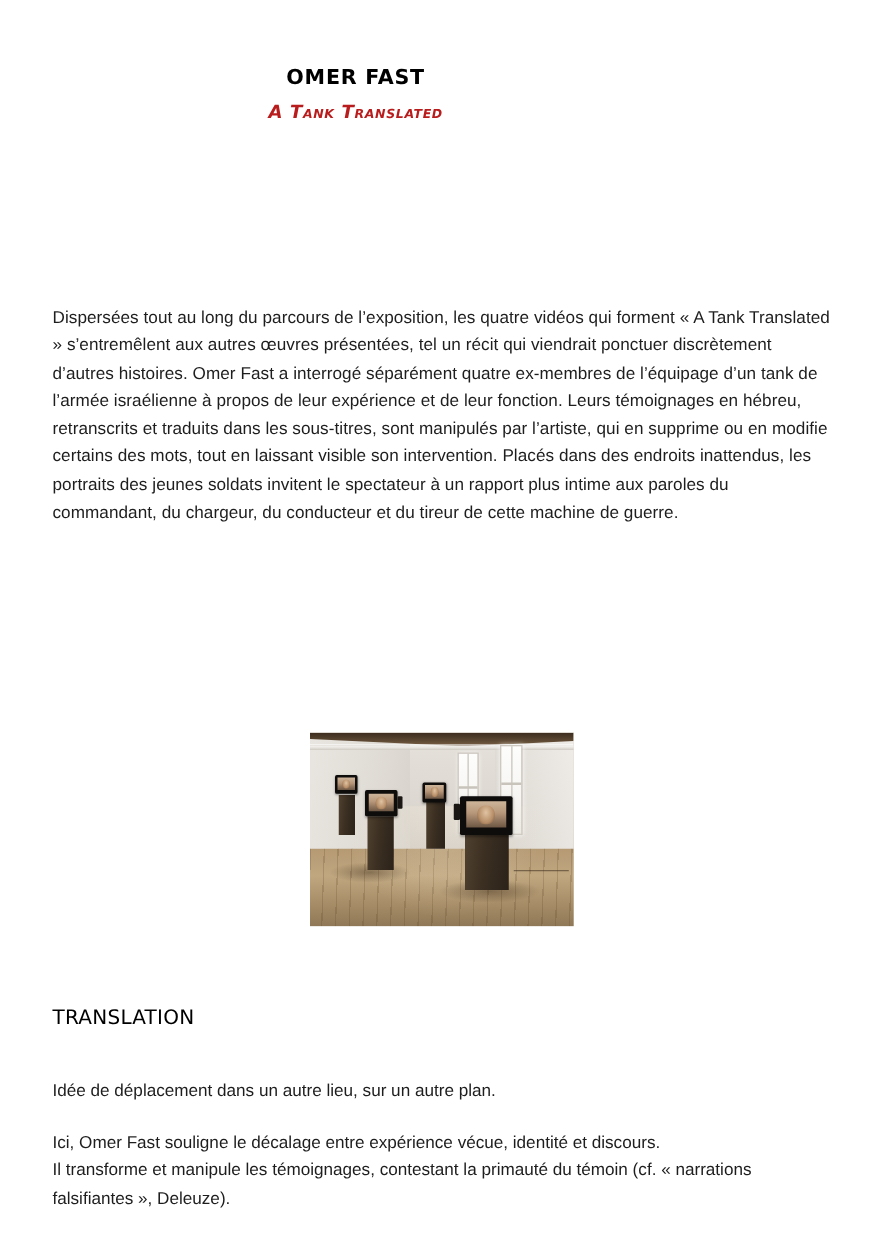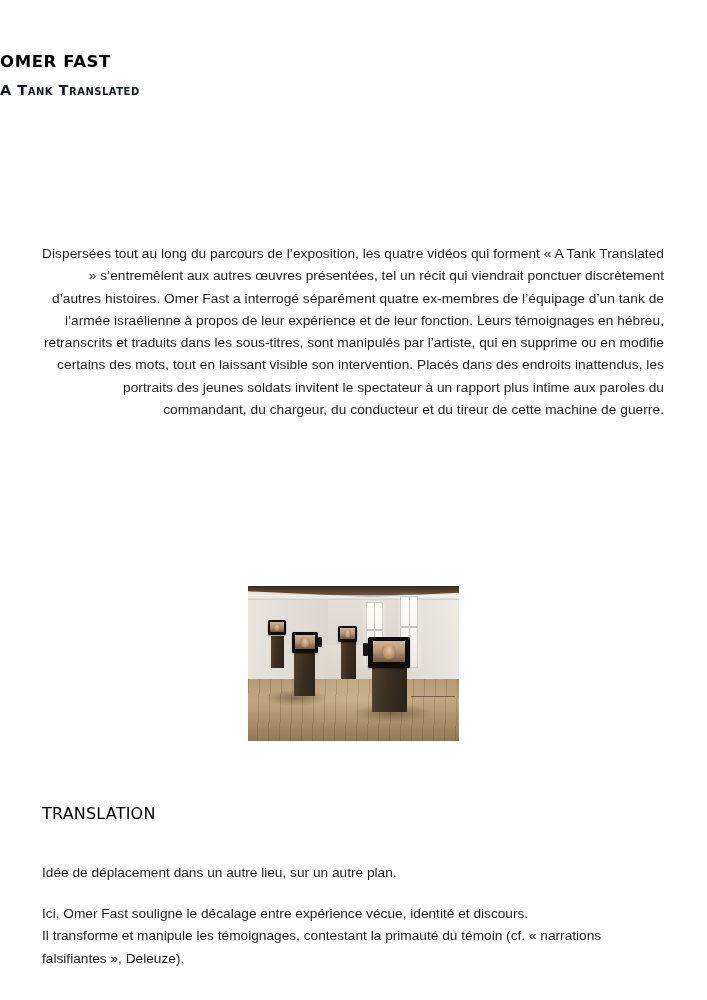"OMER FAST" .title-block { text-align: left -> center }
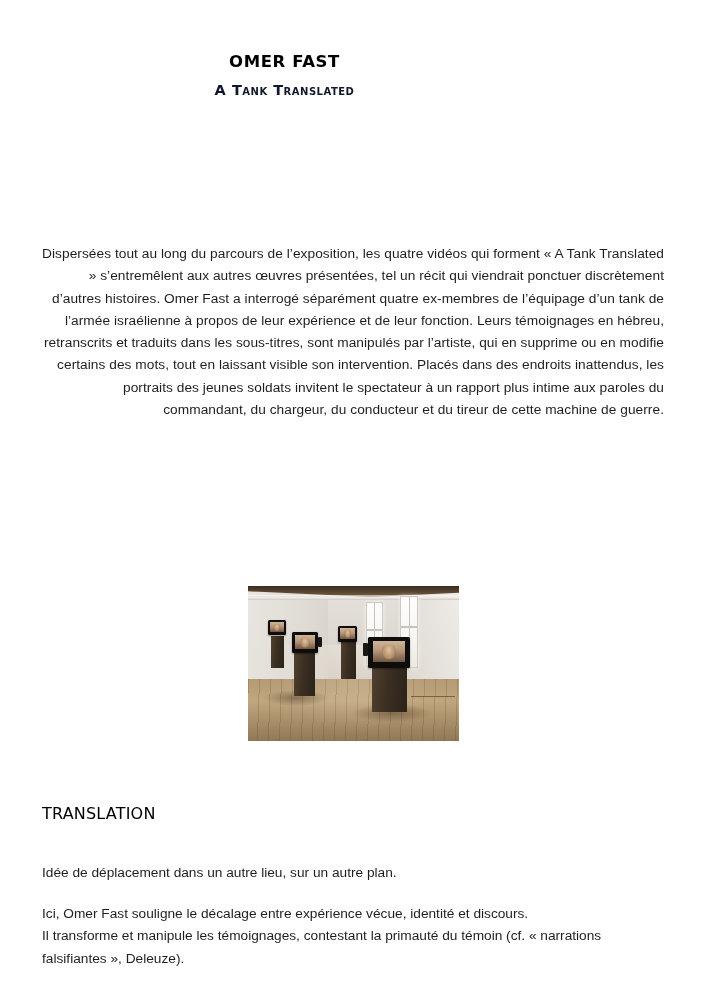"A Tank Translated" .title-sub { color: #0f172a -> #b91c1c; font-style: none -> italic }
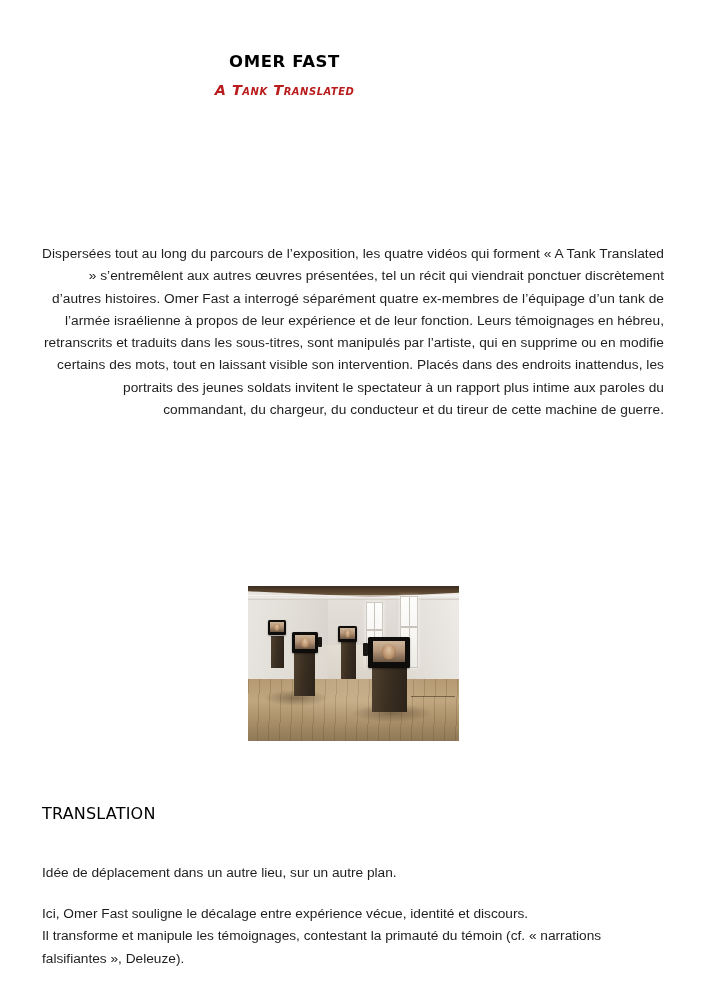"Dispersées tout au long du" .body-text { text-align: right -> left }
